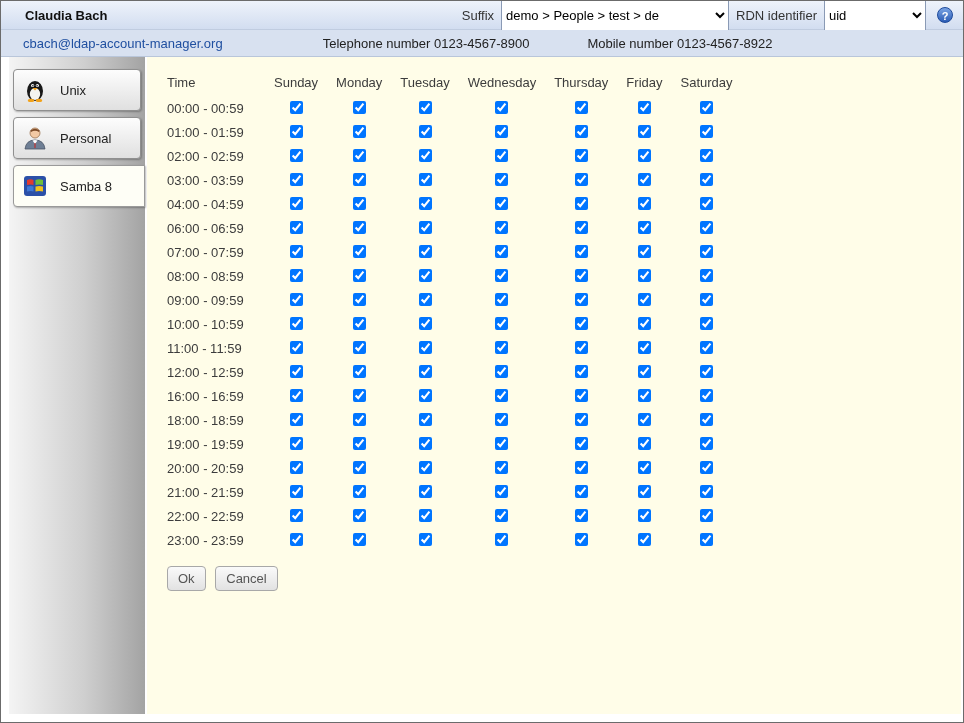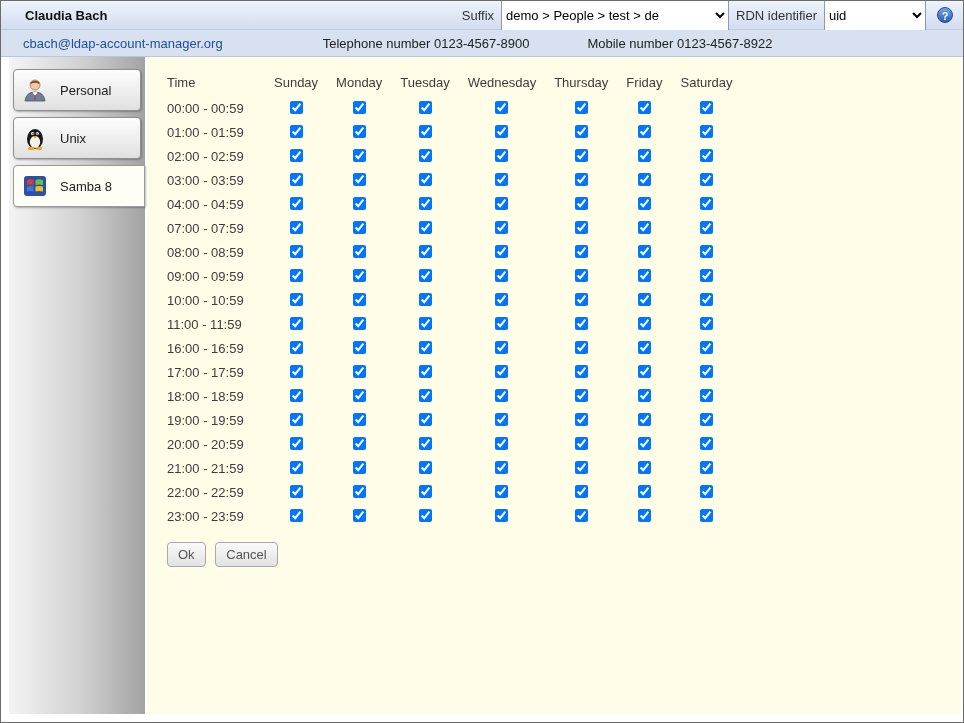"Personal" div.tab { order: before "Unix" -> after "Unix" }
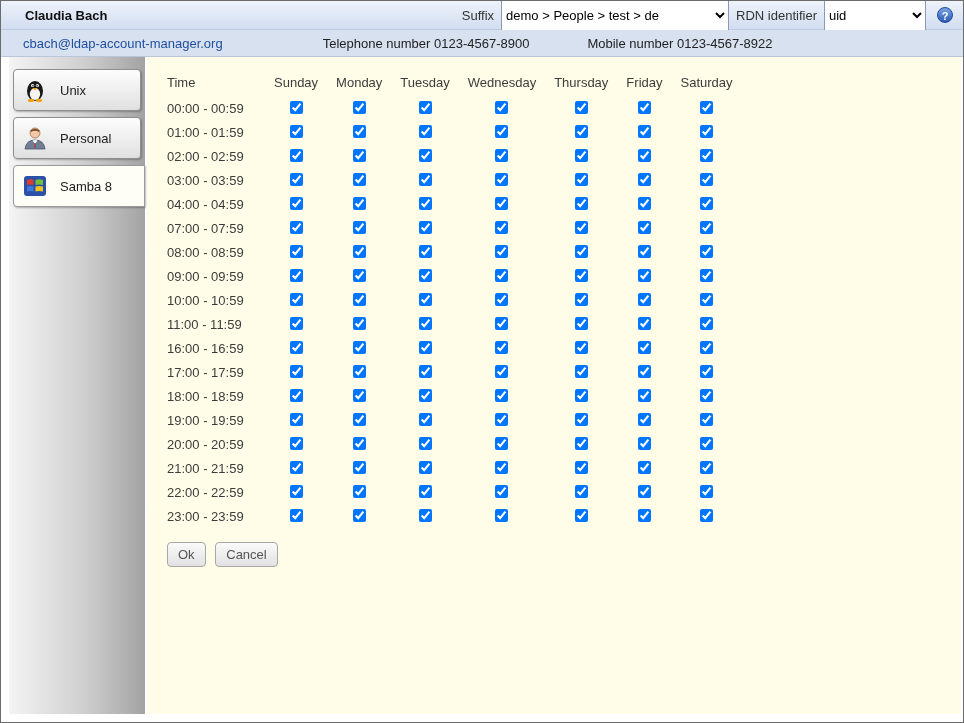"06:00 - 06:59" tr { html: none -> <tr> <td>06:00 - 06:59</td> <td><input></td> <td><input></td> <td><input></td> <td><input></td> <td><input></td> <td><input></td> <td><input></td> </tr> }
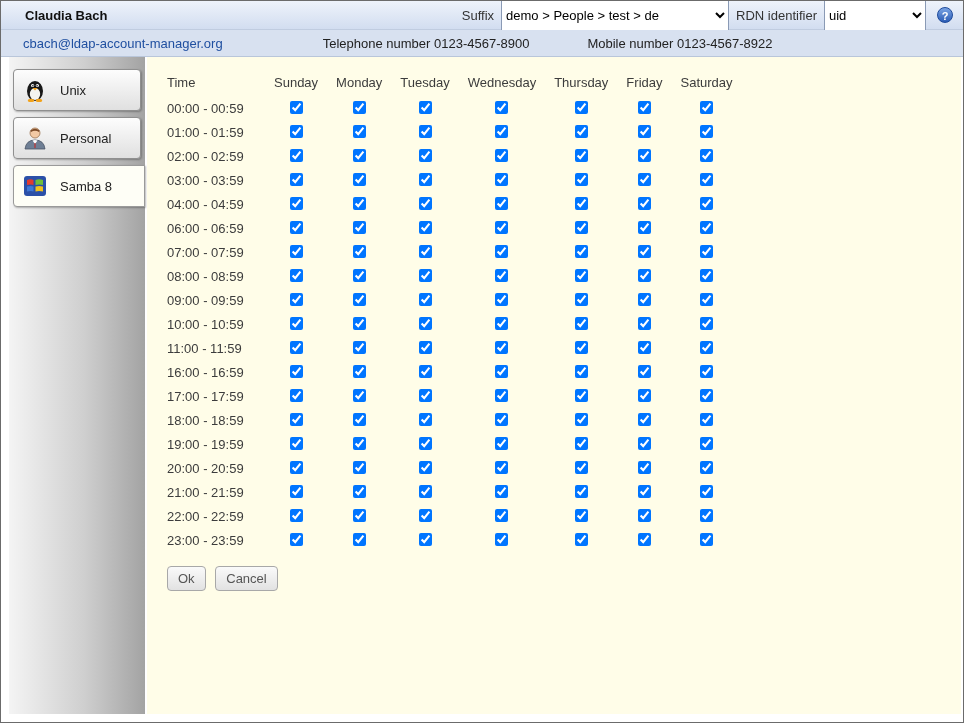"12:00 - 12:59" tr { html: none -> <tr> <td>12:00 - 12:59</td> <td><input></td> <td><input></td> <td><input></td> <td><input></td> <td><input></td> <td><input></td> <td><input></td> </tr> }
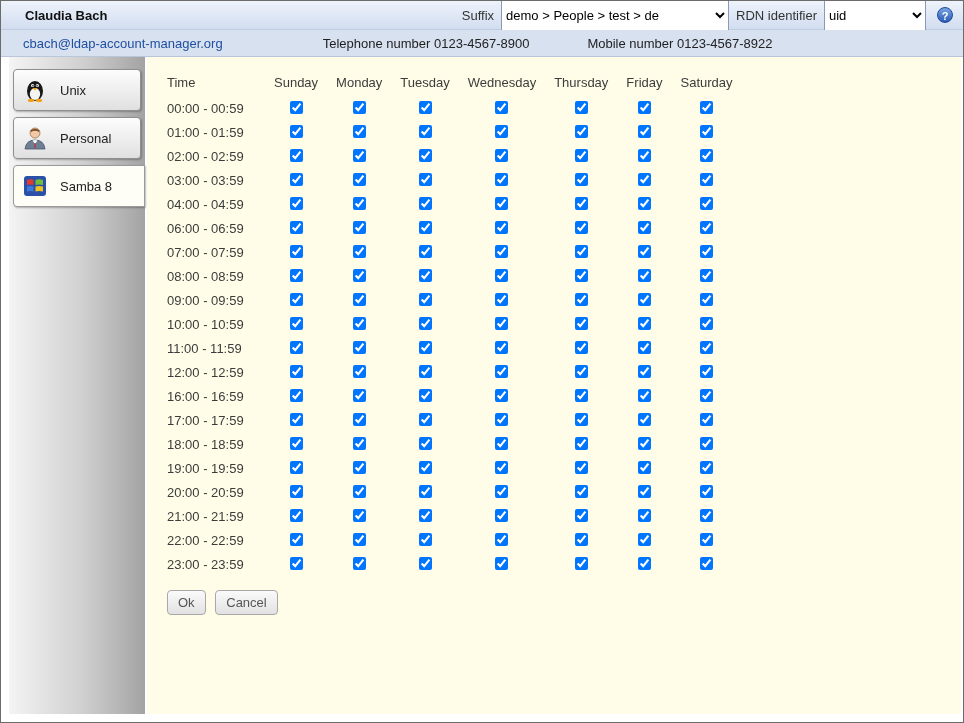"17:00 - 17:59" tr { html: <tr> <td>17:00 - 17:59</td> <td><input></td> <td><input></td> <td><input></td> <td><input></td> <td><input></td> <td><input></td> <td><input></td> </tr> -> none }
